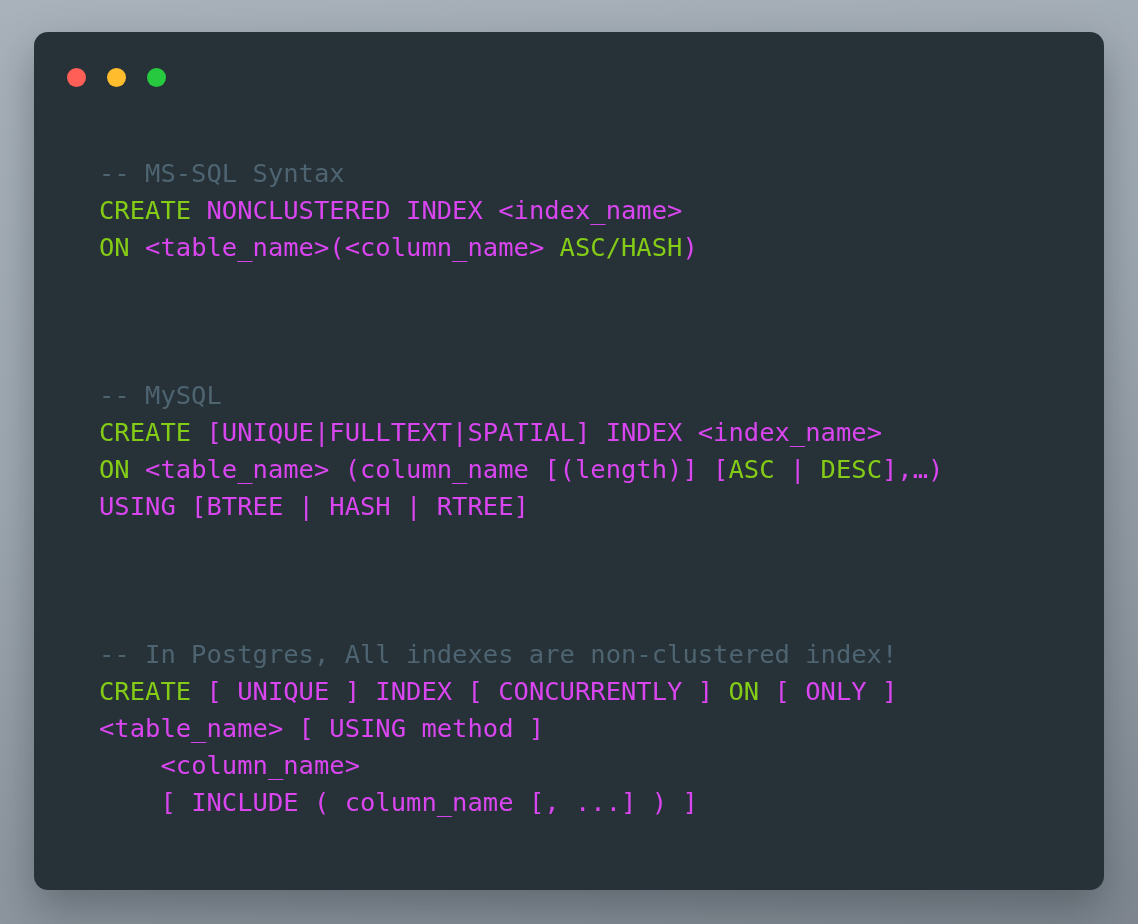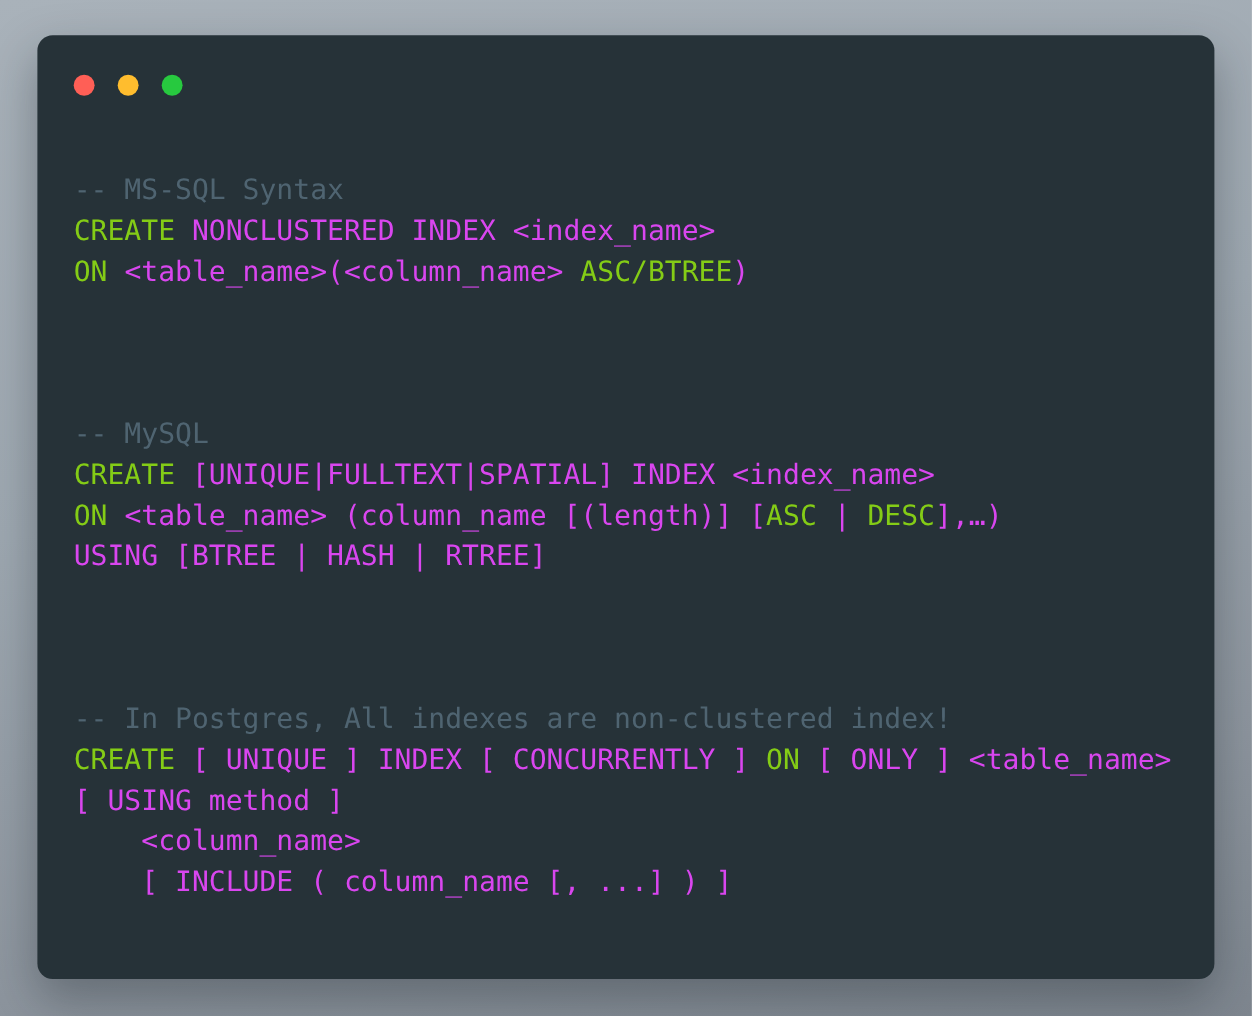"-- MS-SQL Syntax" pre.code-pre { margin-left: none -> 32px }
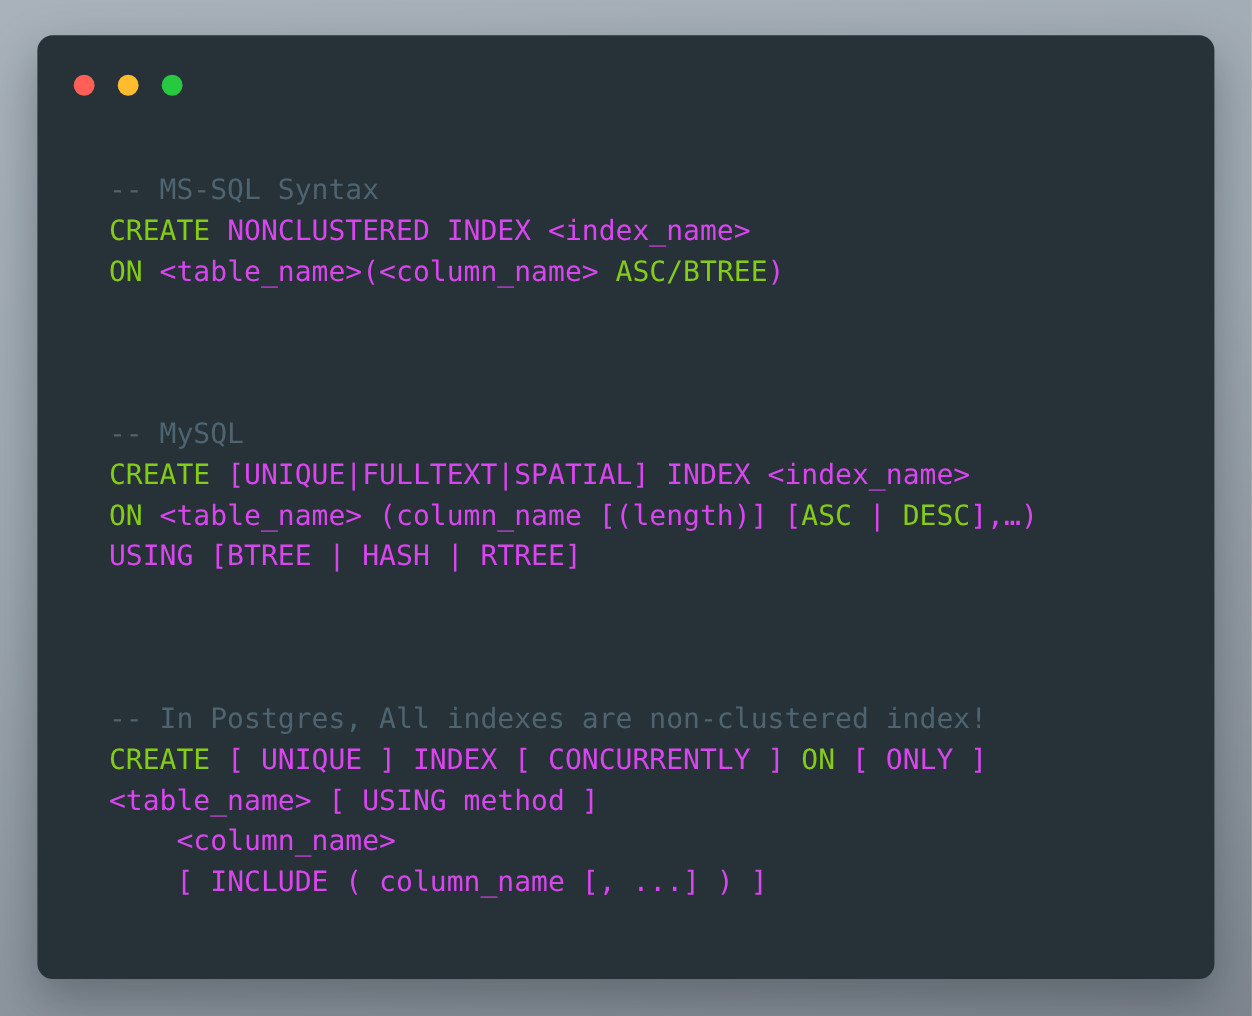"ASC/BTREE" span.tok-keyword { text: ASC/BTREE -> ASC/HASH }
